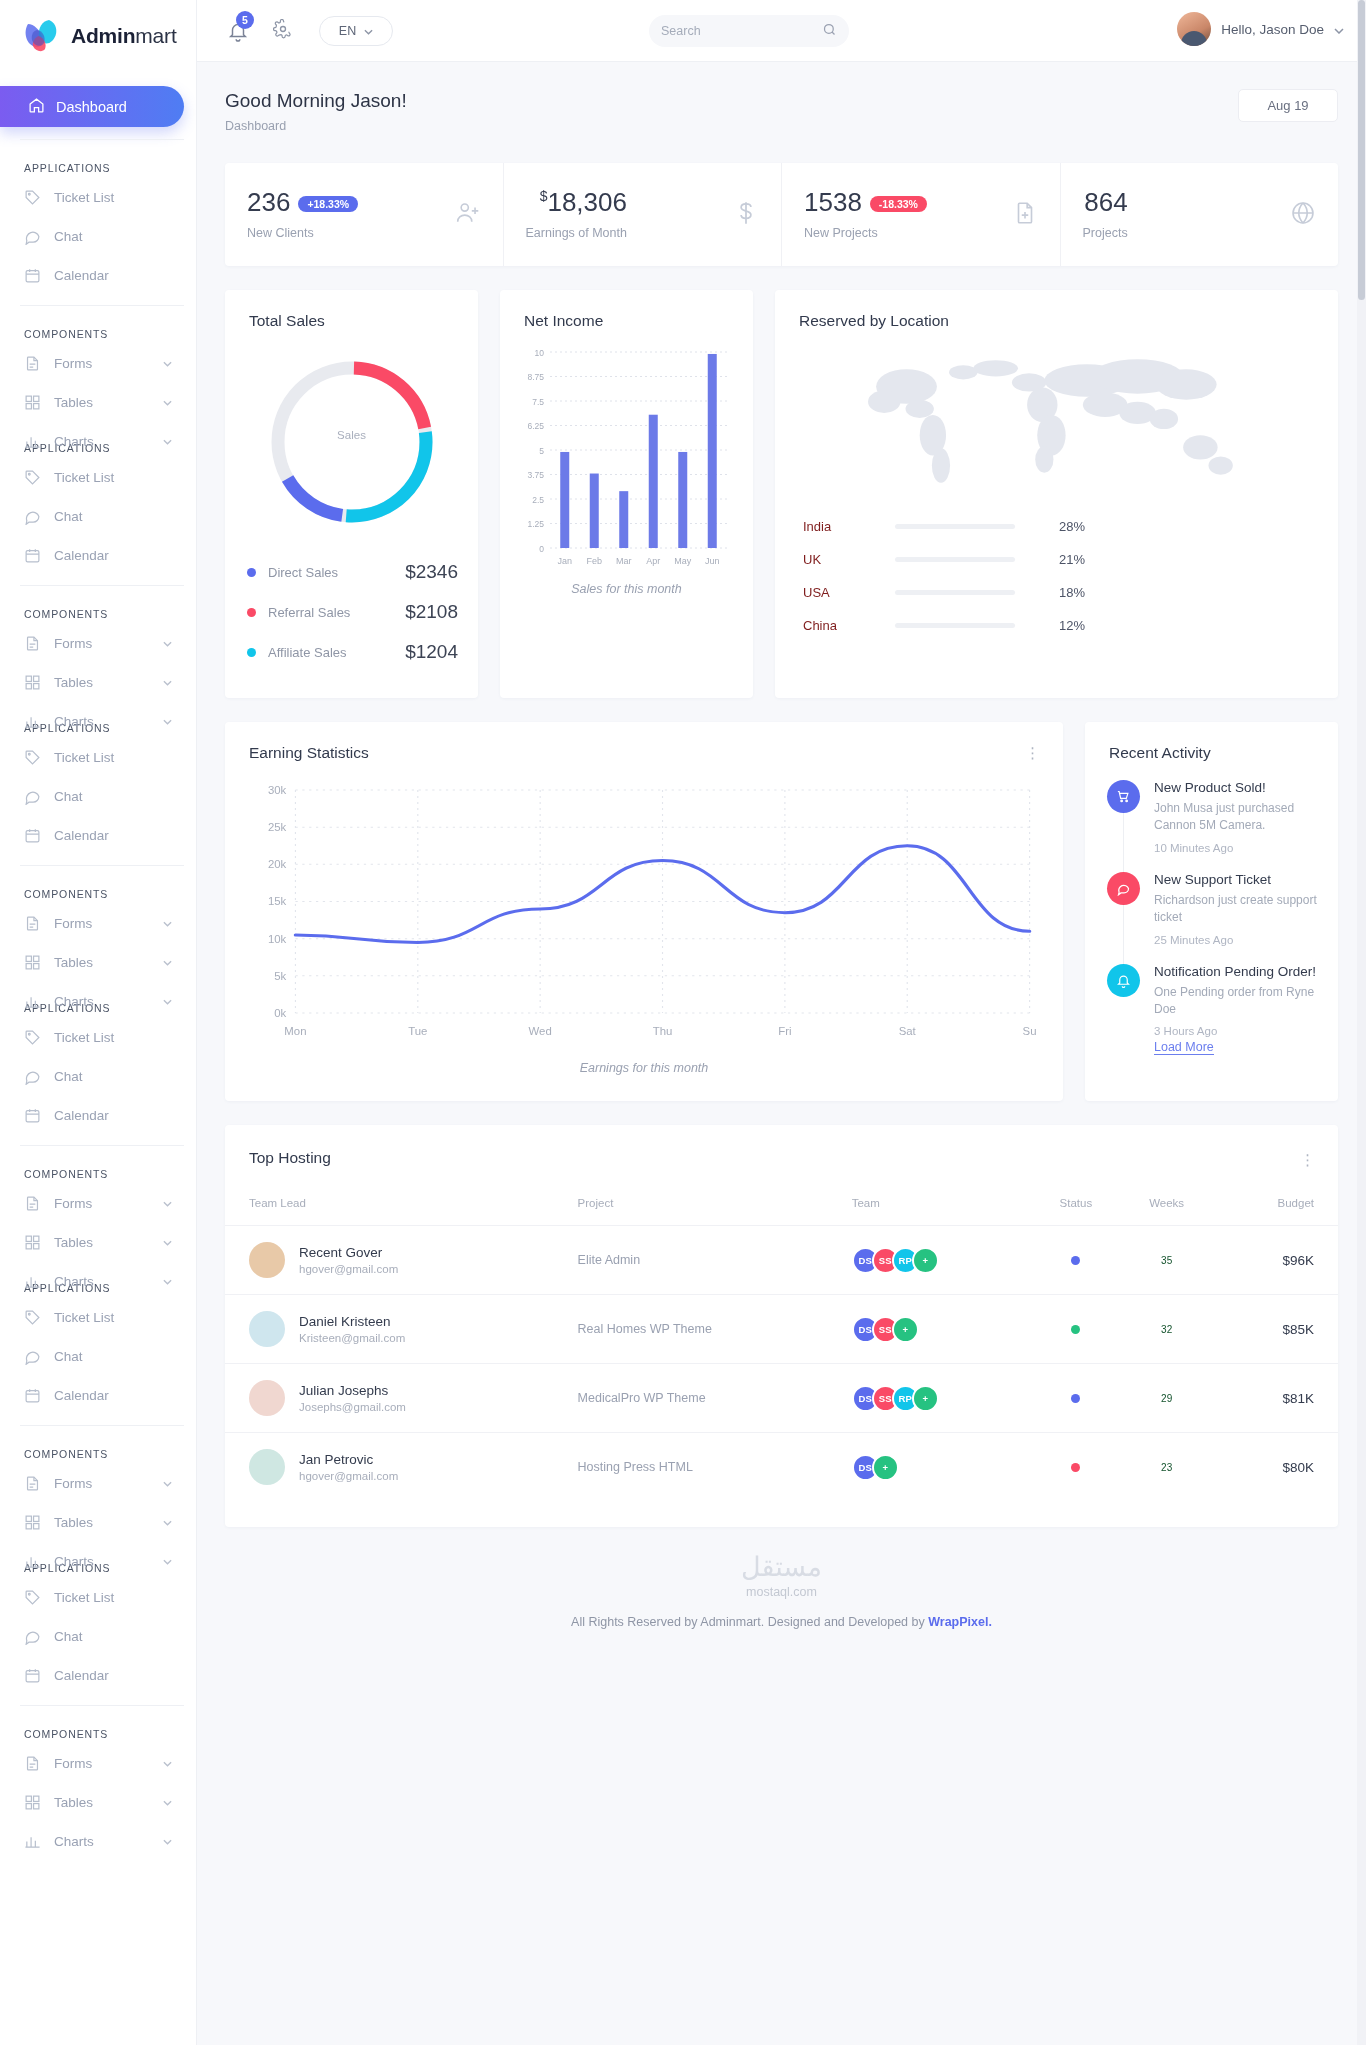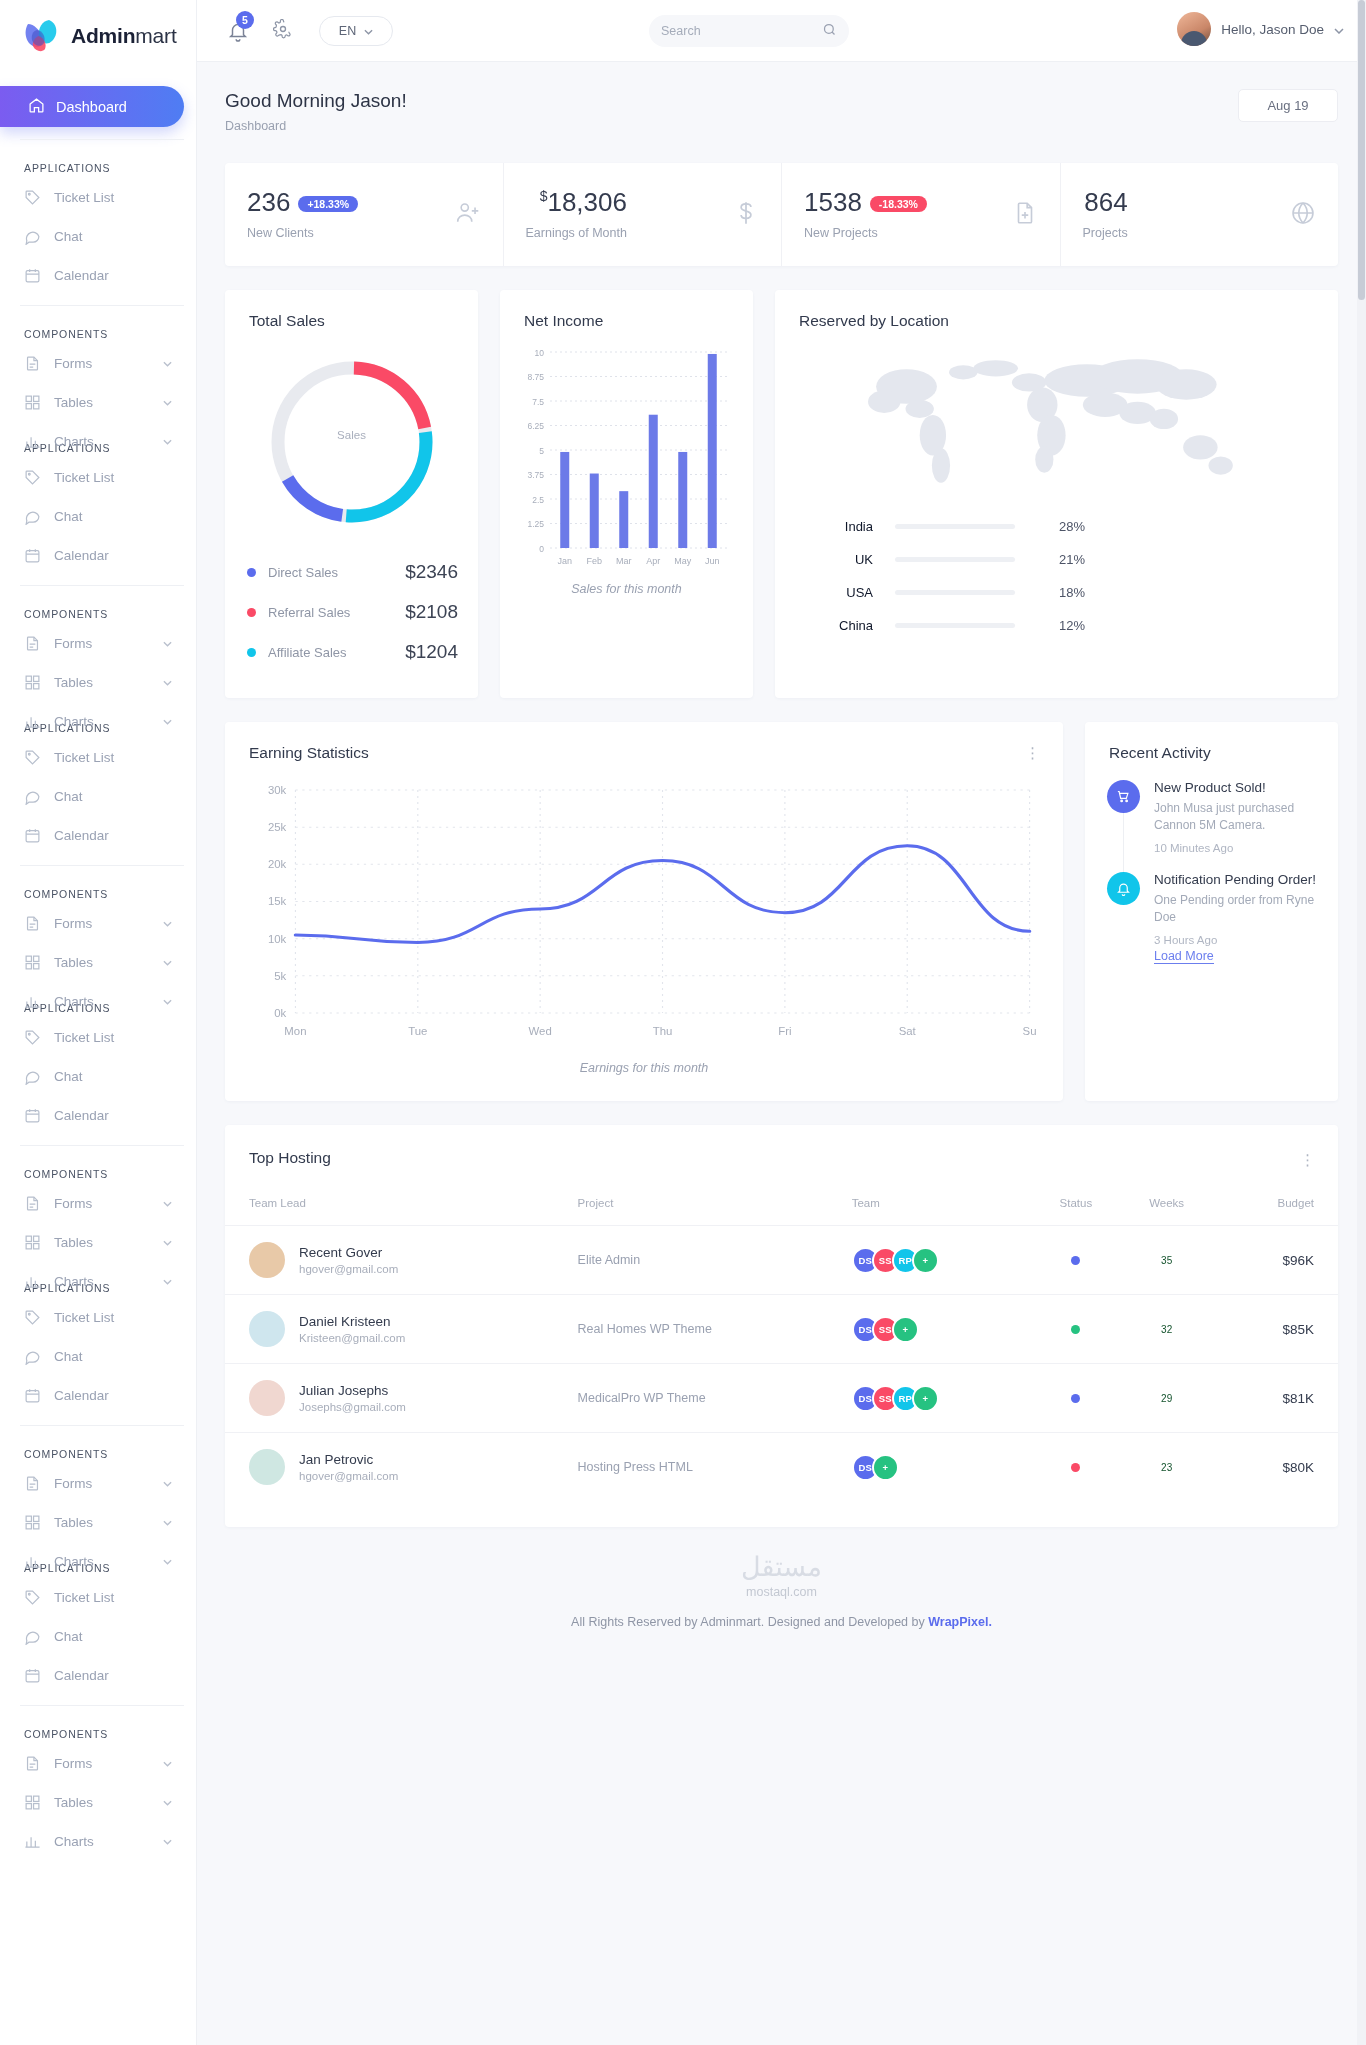"India" .loc-name { color: #0f172a -> #7f1d1d; text-align: right -> left }
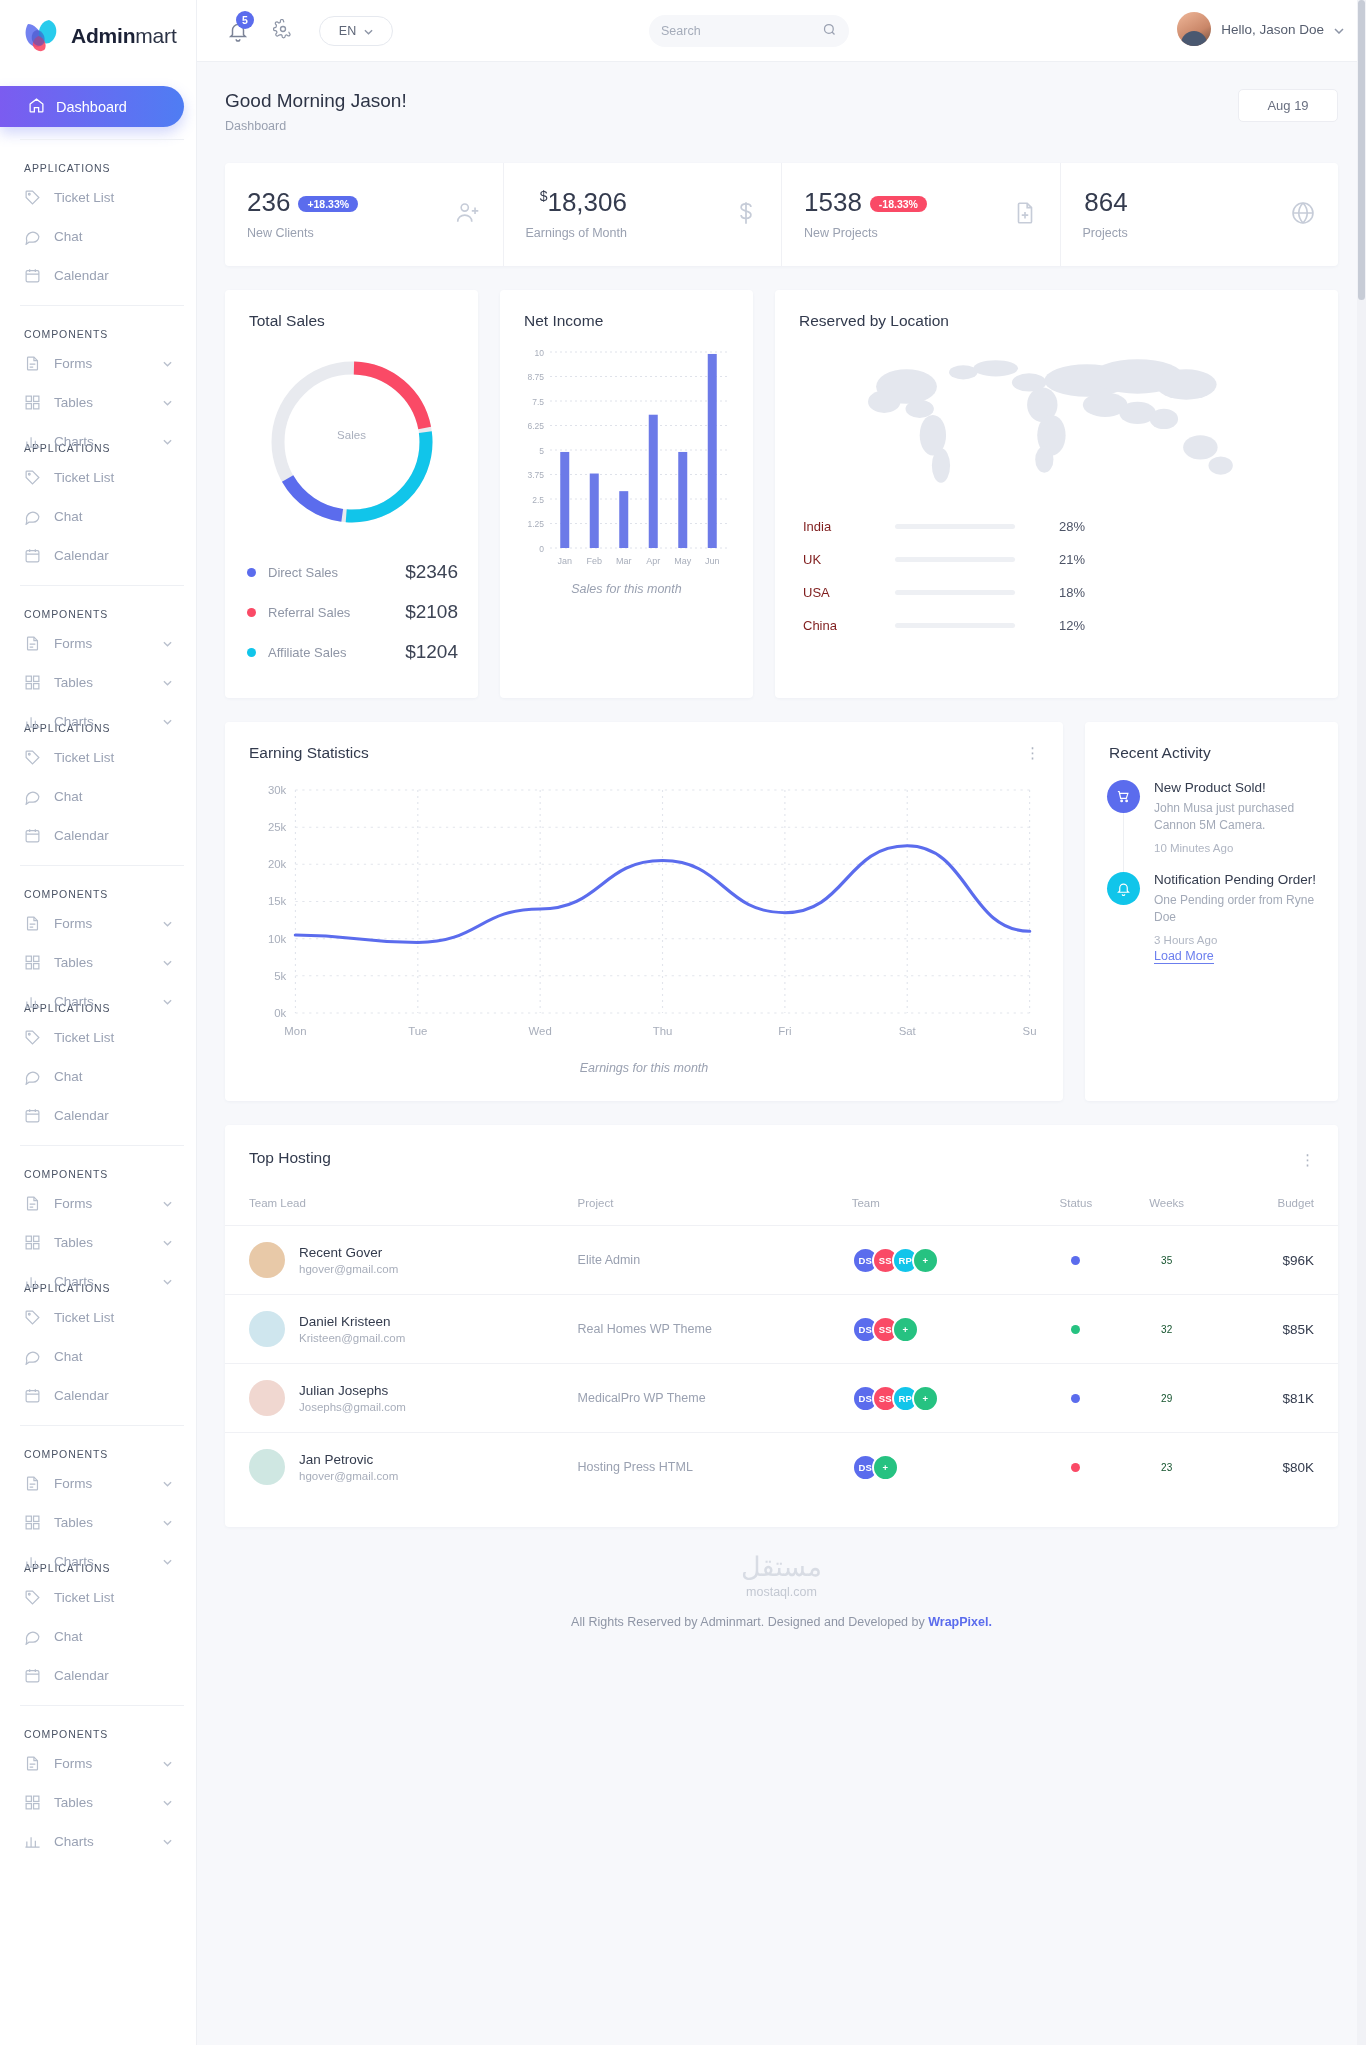"New Support Ticket" div.act-item { html: none -> <div> <span></span> <span> <svg> <path></path> </svg> </span> <span> <span>New Support Ticket</span> <span>Richardson just create support ticket</span> <span>25 Minutes Ago</span> </span> </div> }
